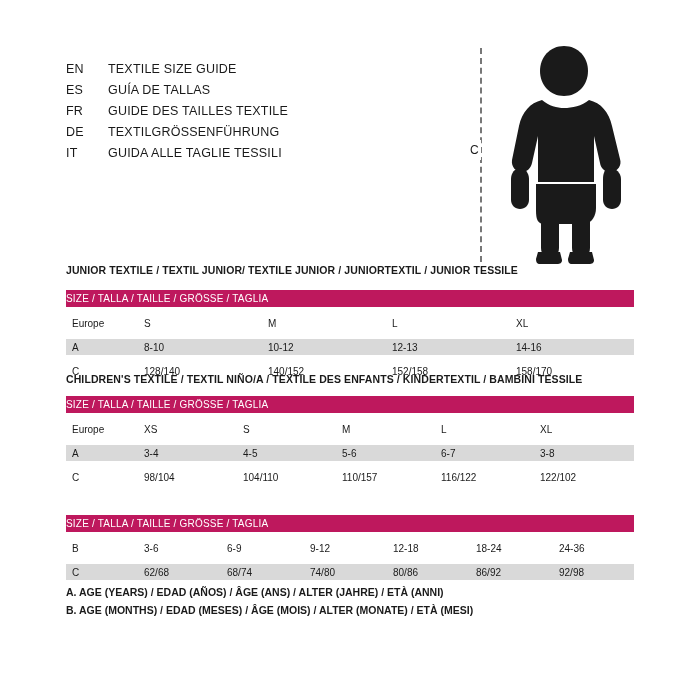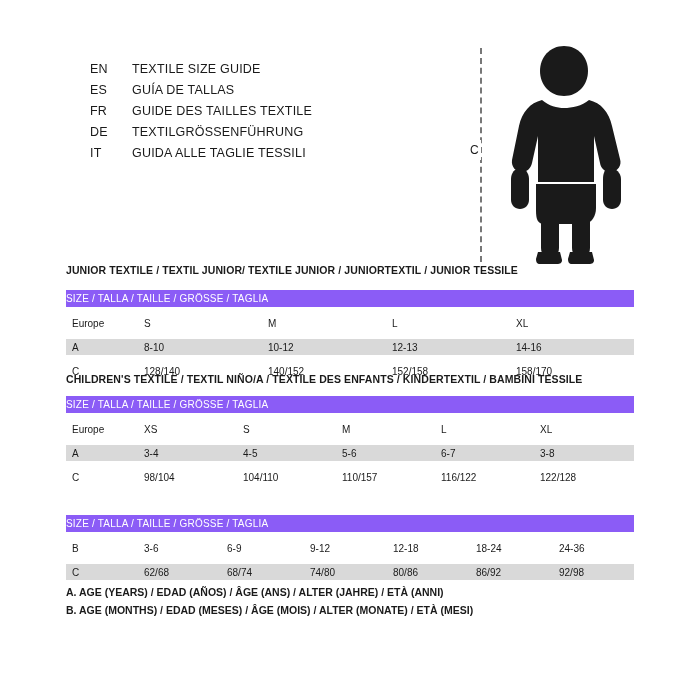"EN" .lang-block { margin-left: 24px -> none }
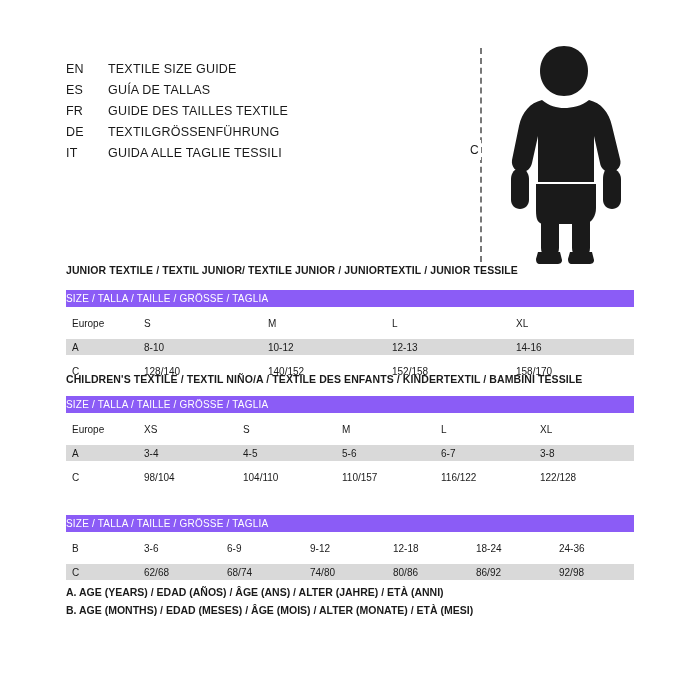"SIZE / TALLA / TAILLE" .hdr-bar td { background: #8b5cf6 -> #be185d }
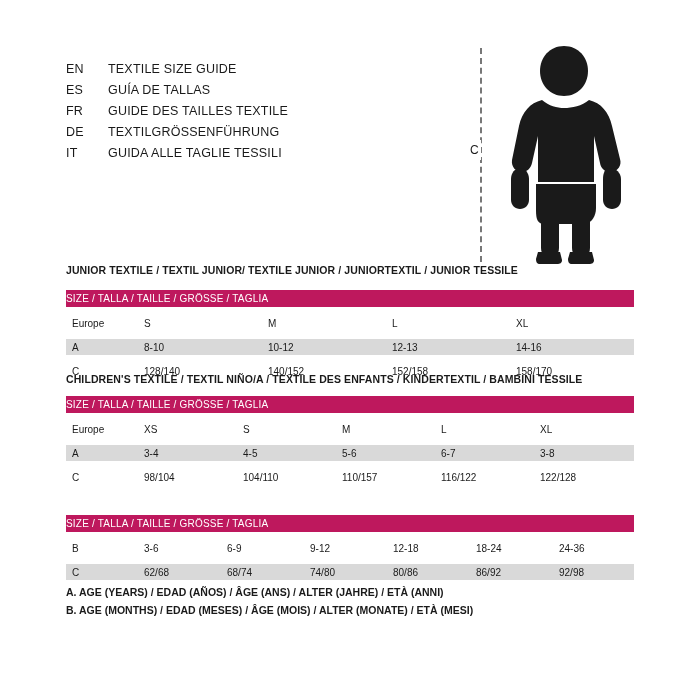"122/128" td { text: 122/128 -> 122/102 }
